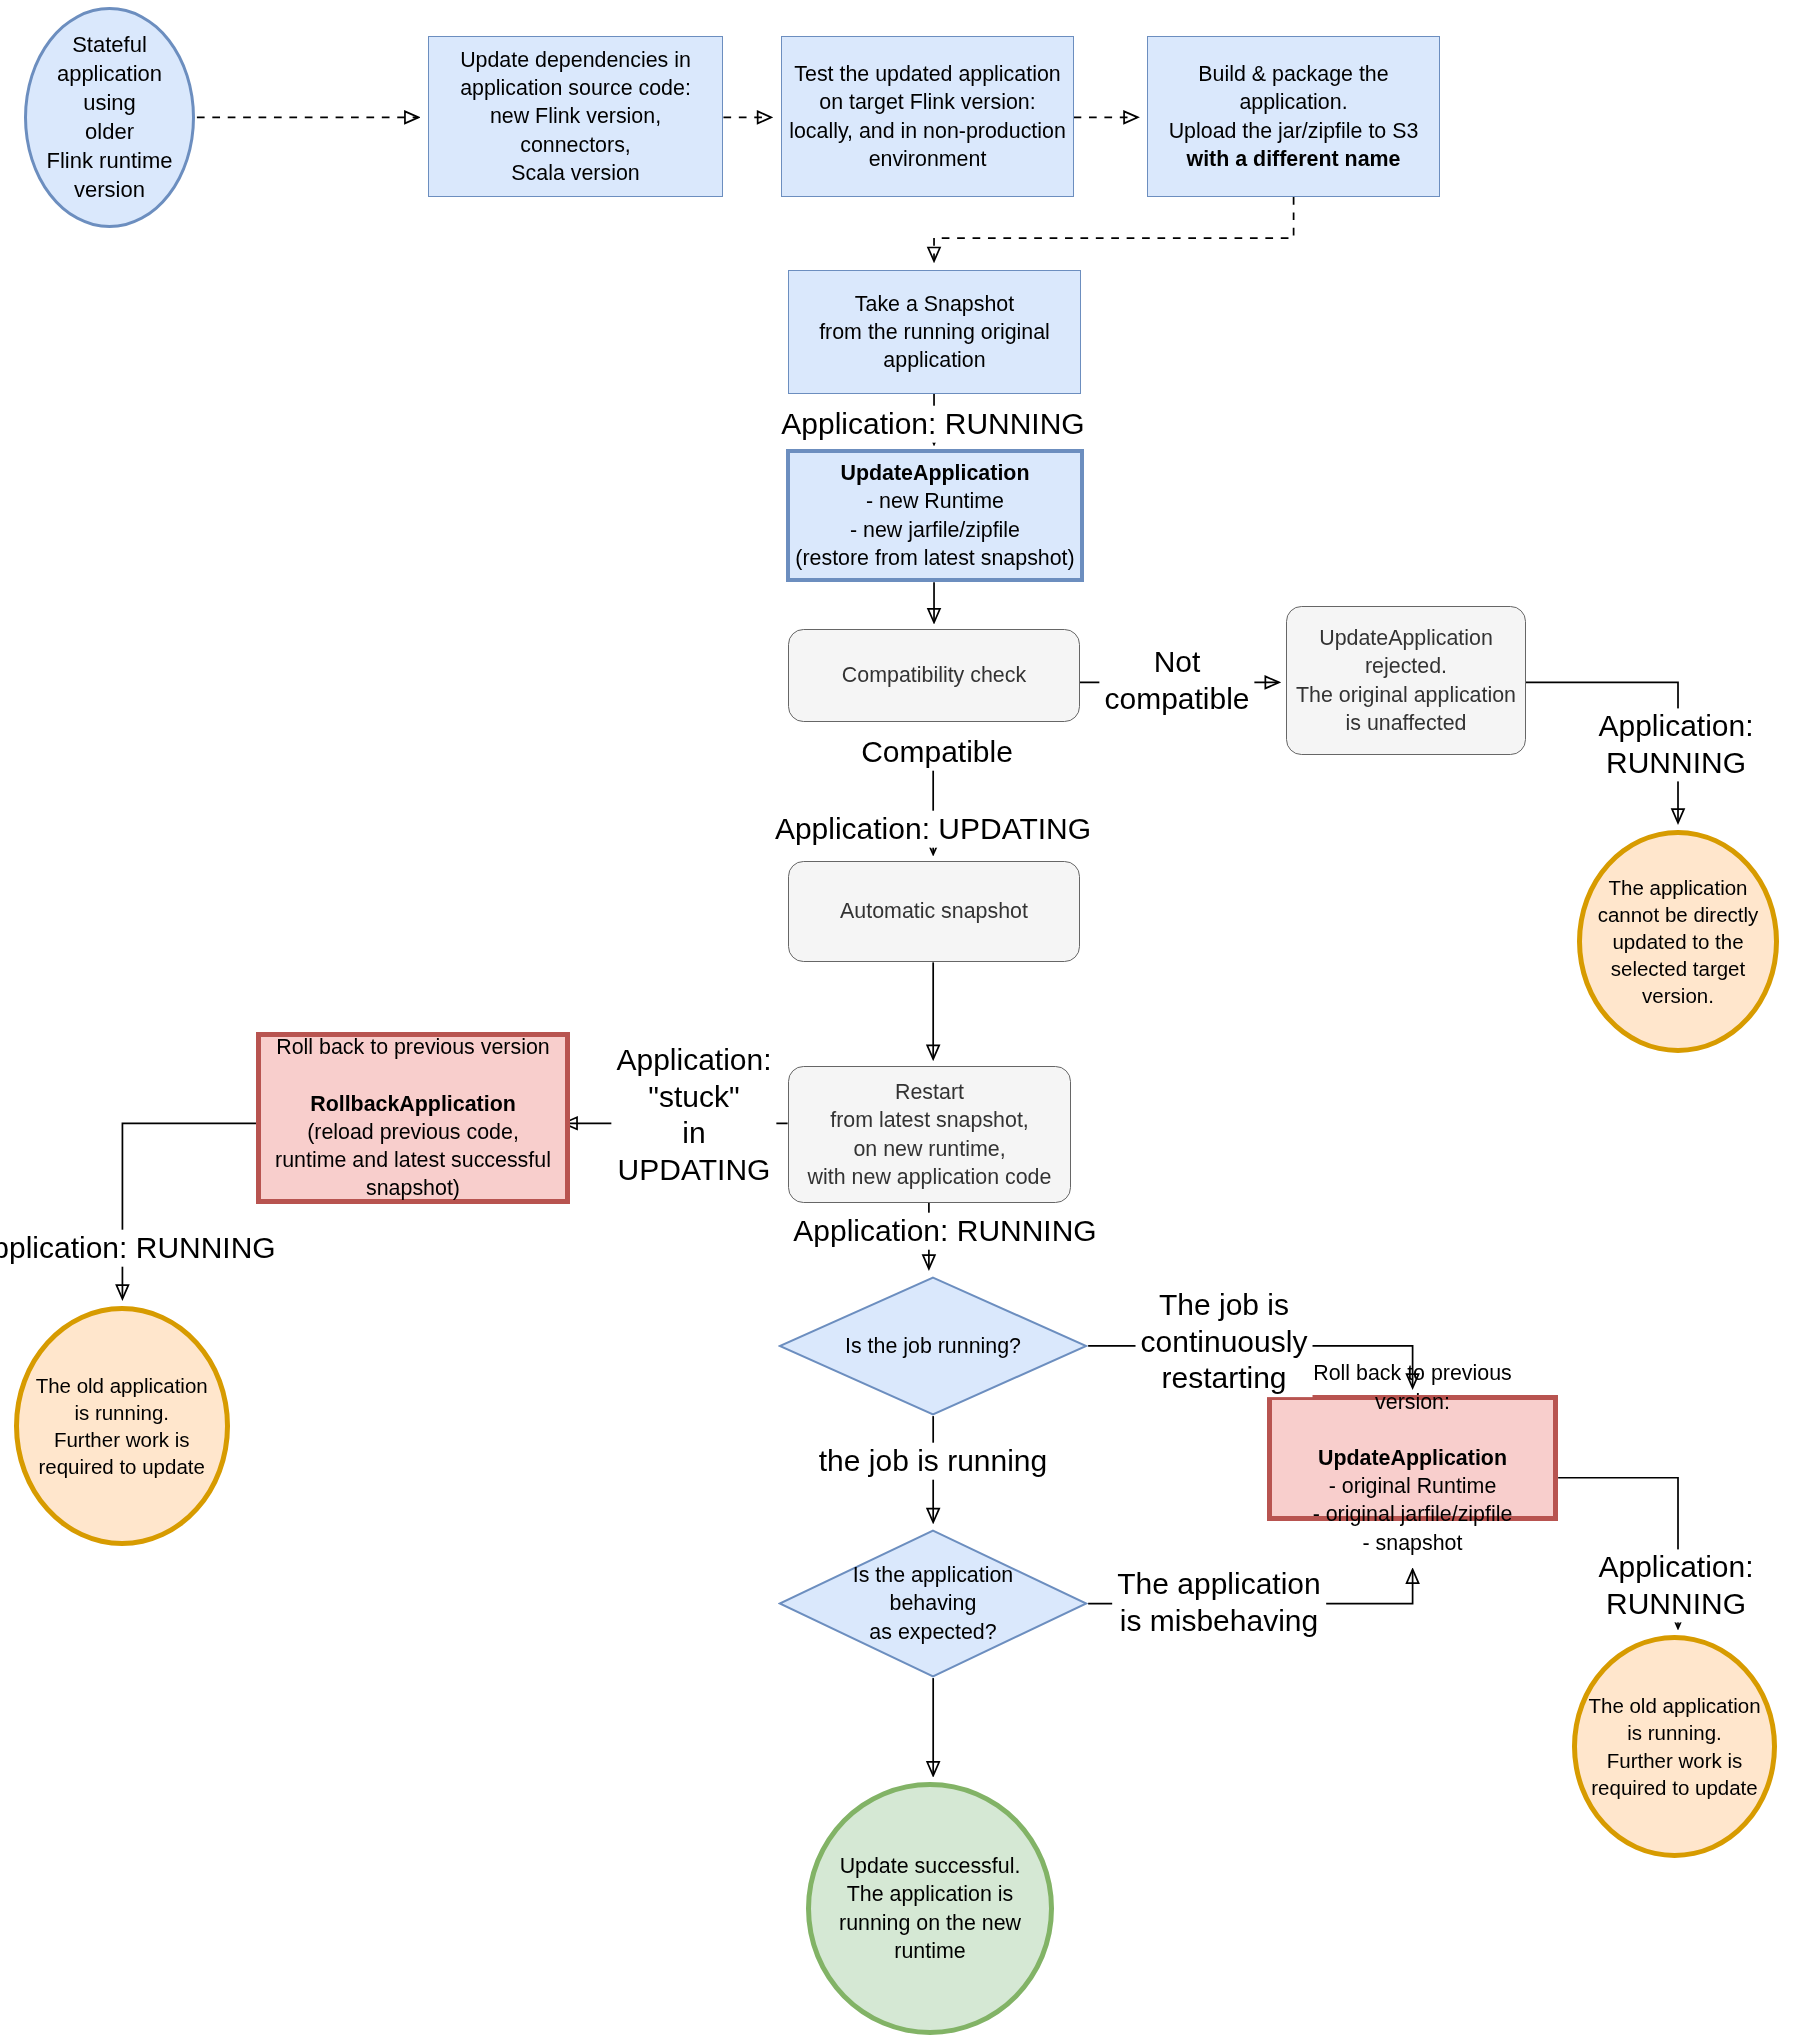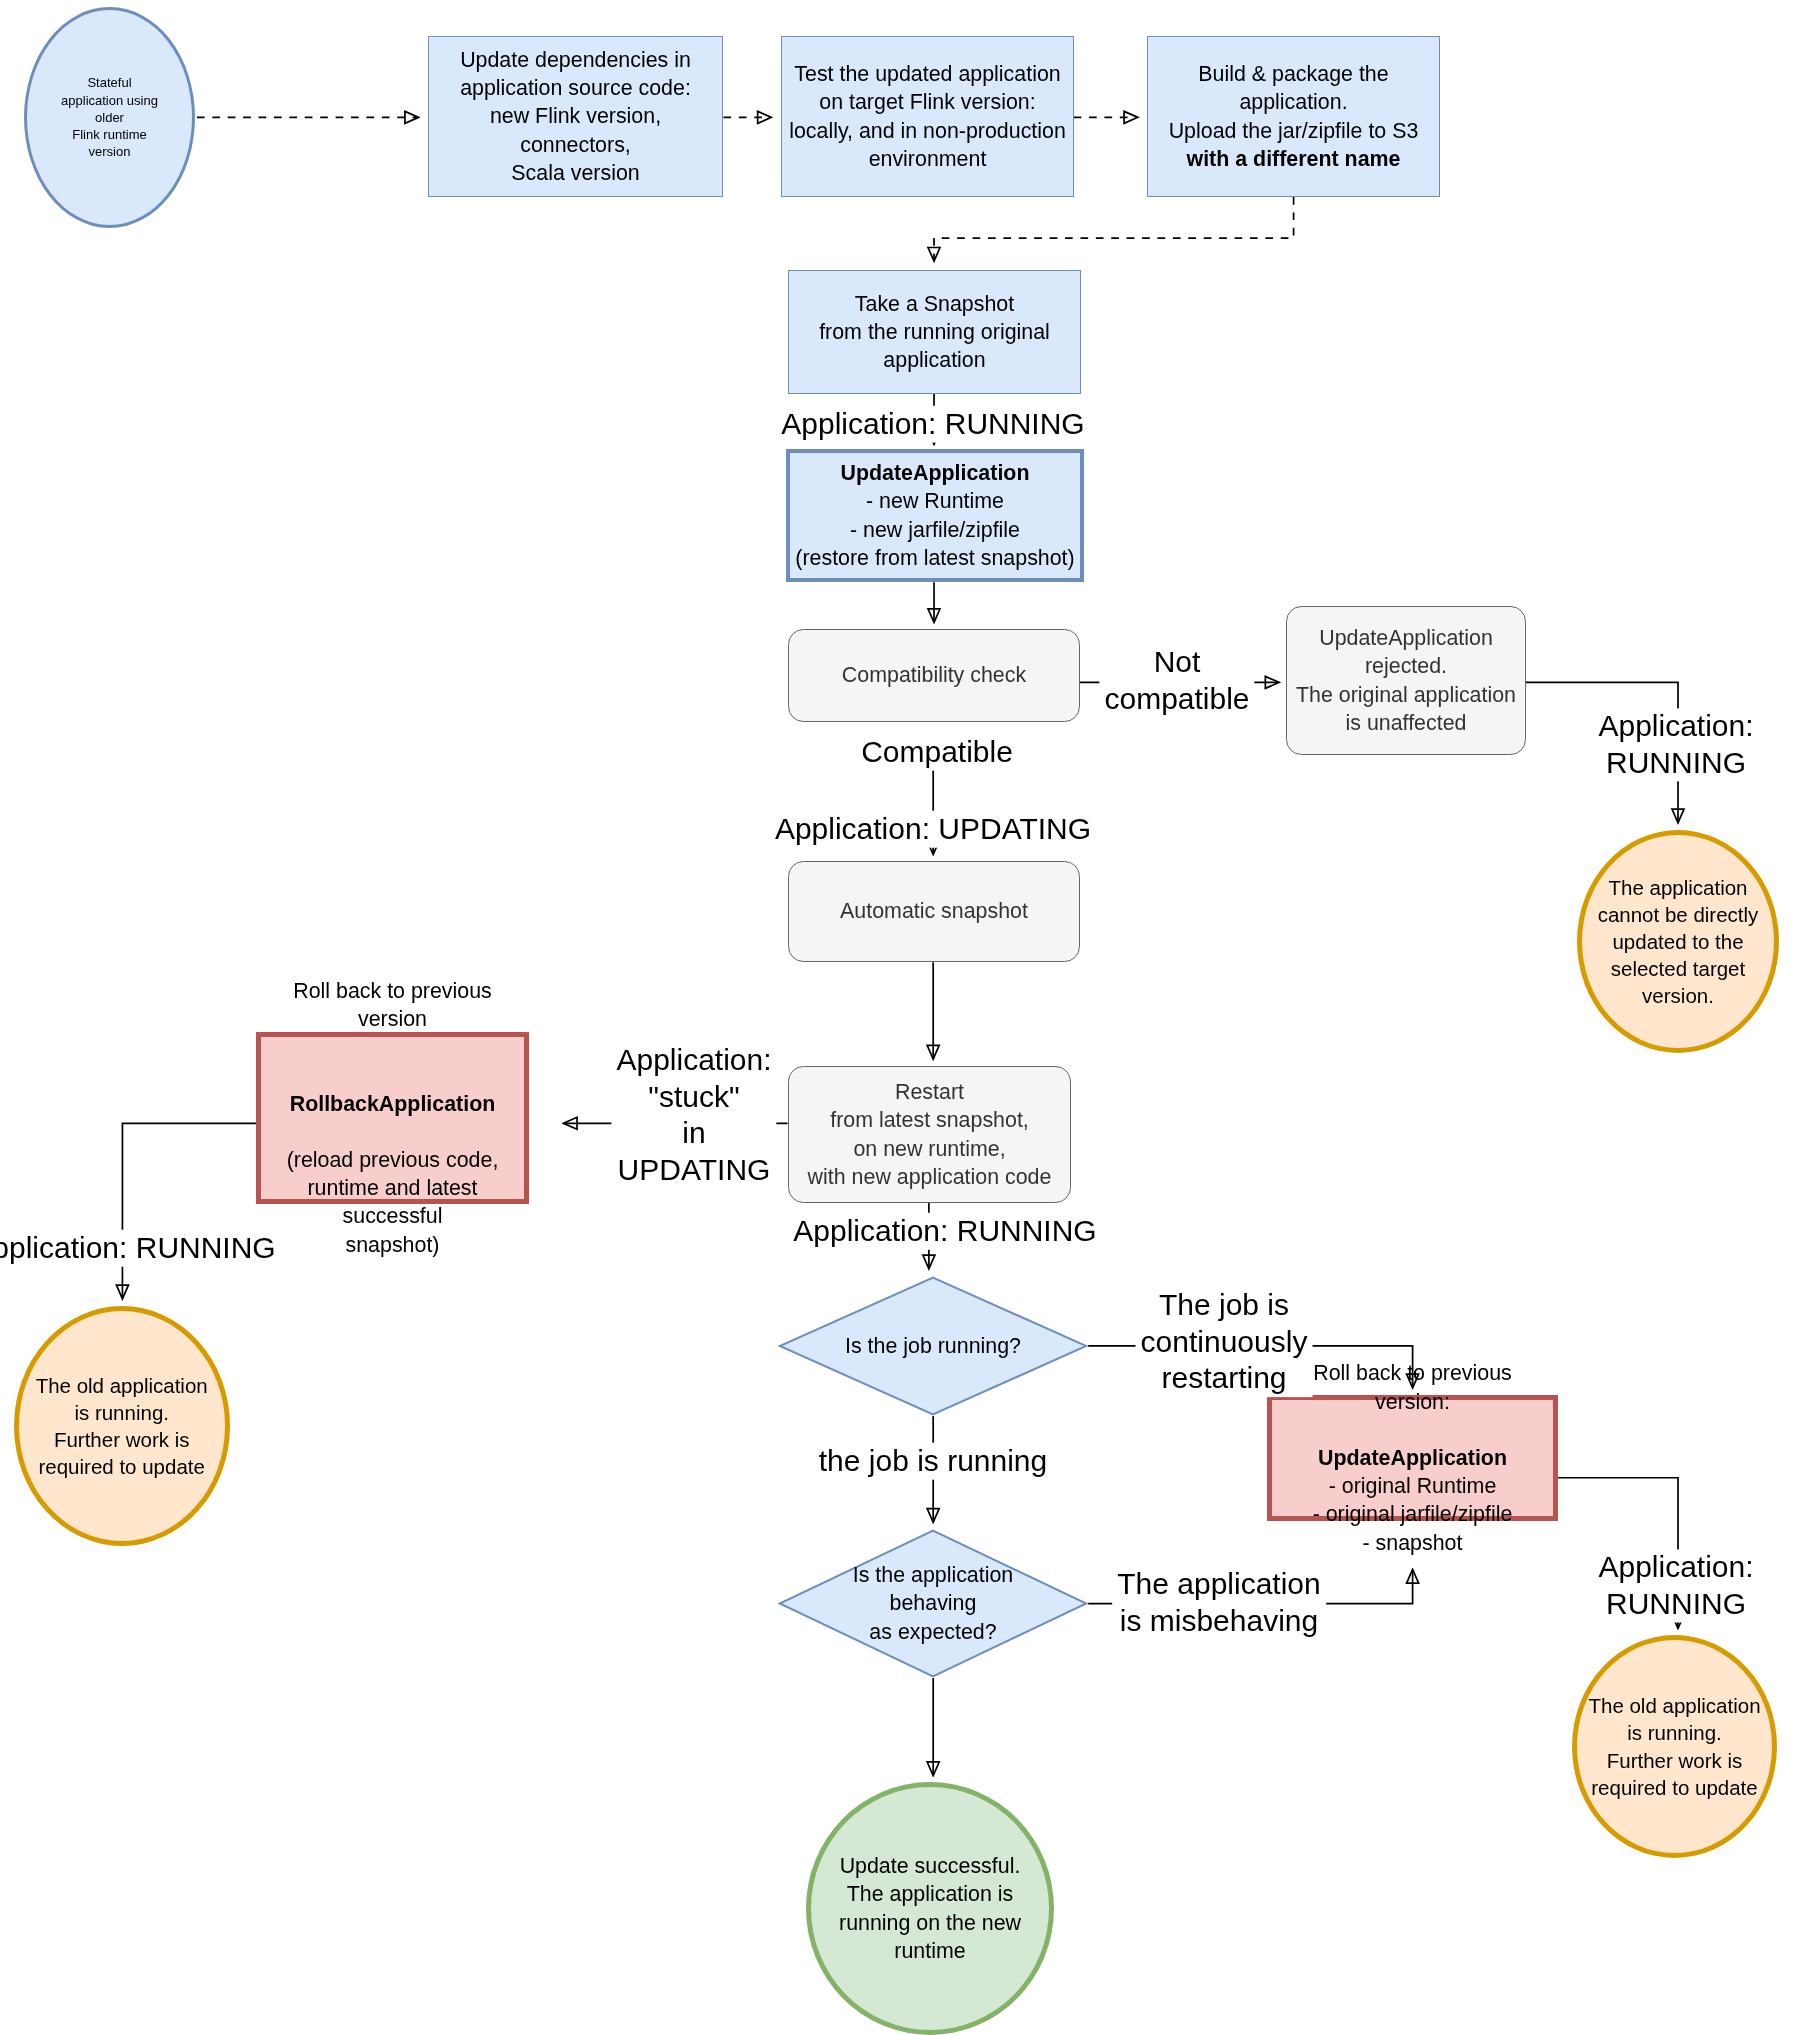"Stateful" .start { font-size: 13px -> 22px }
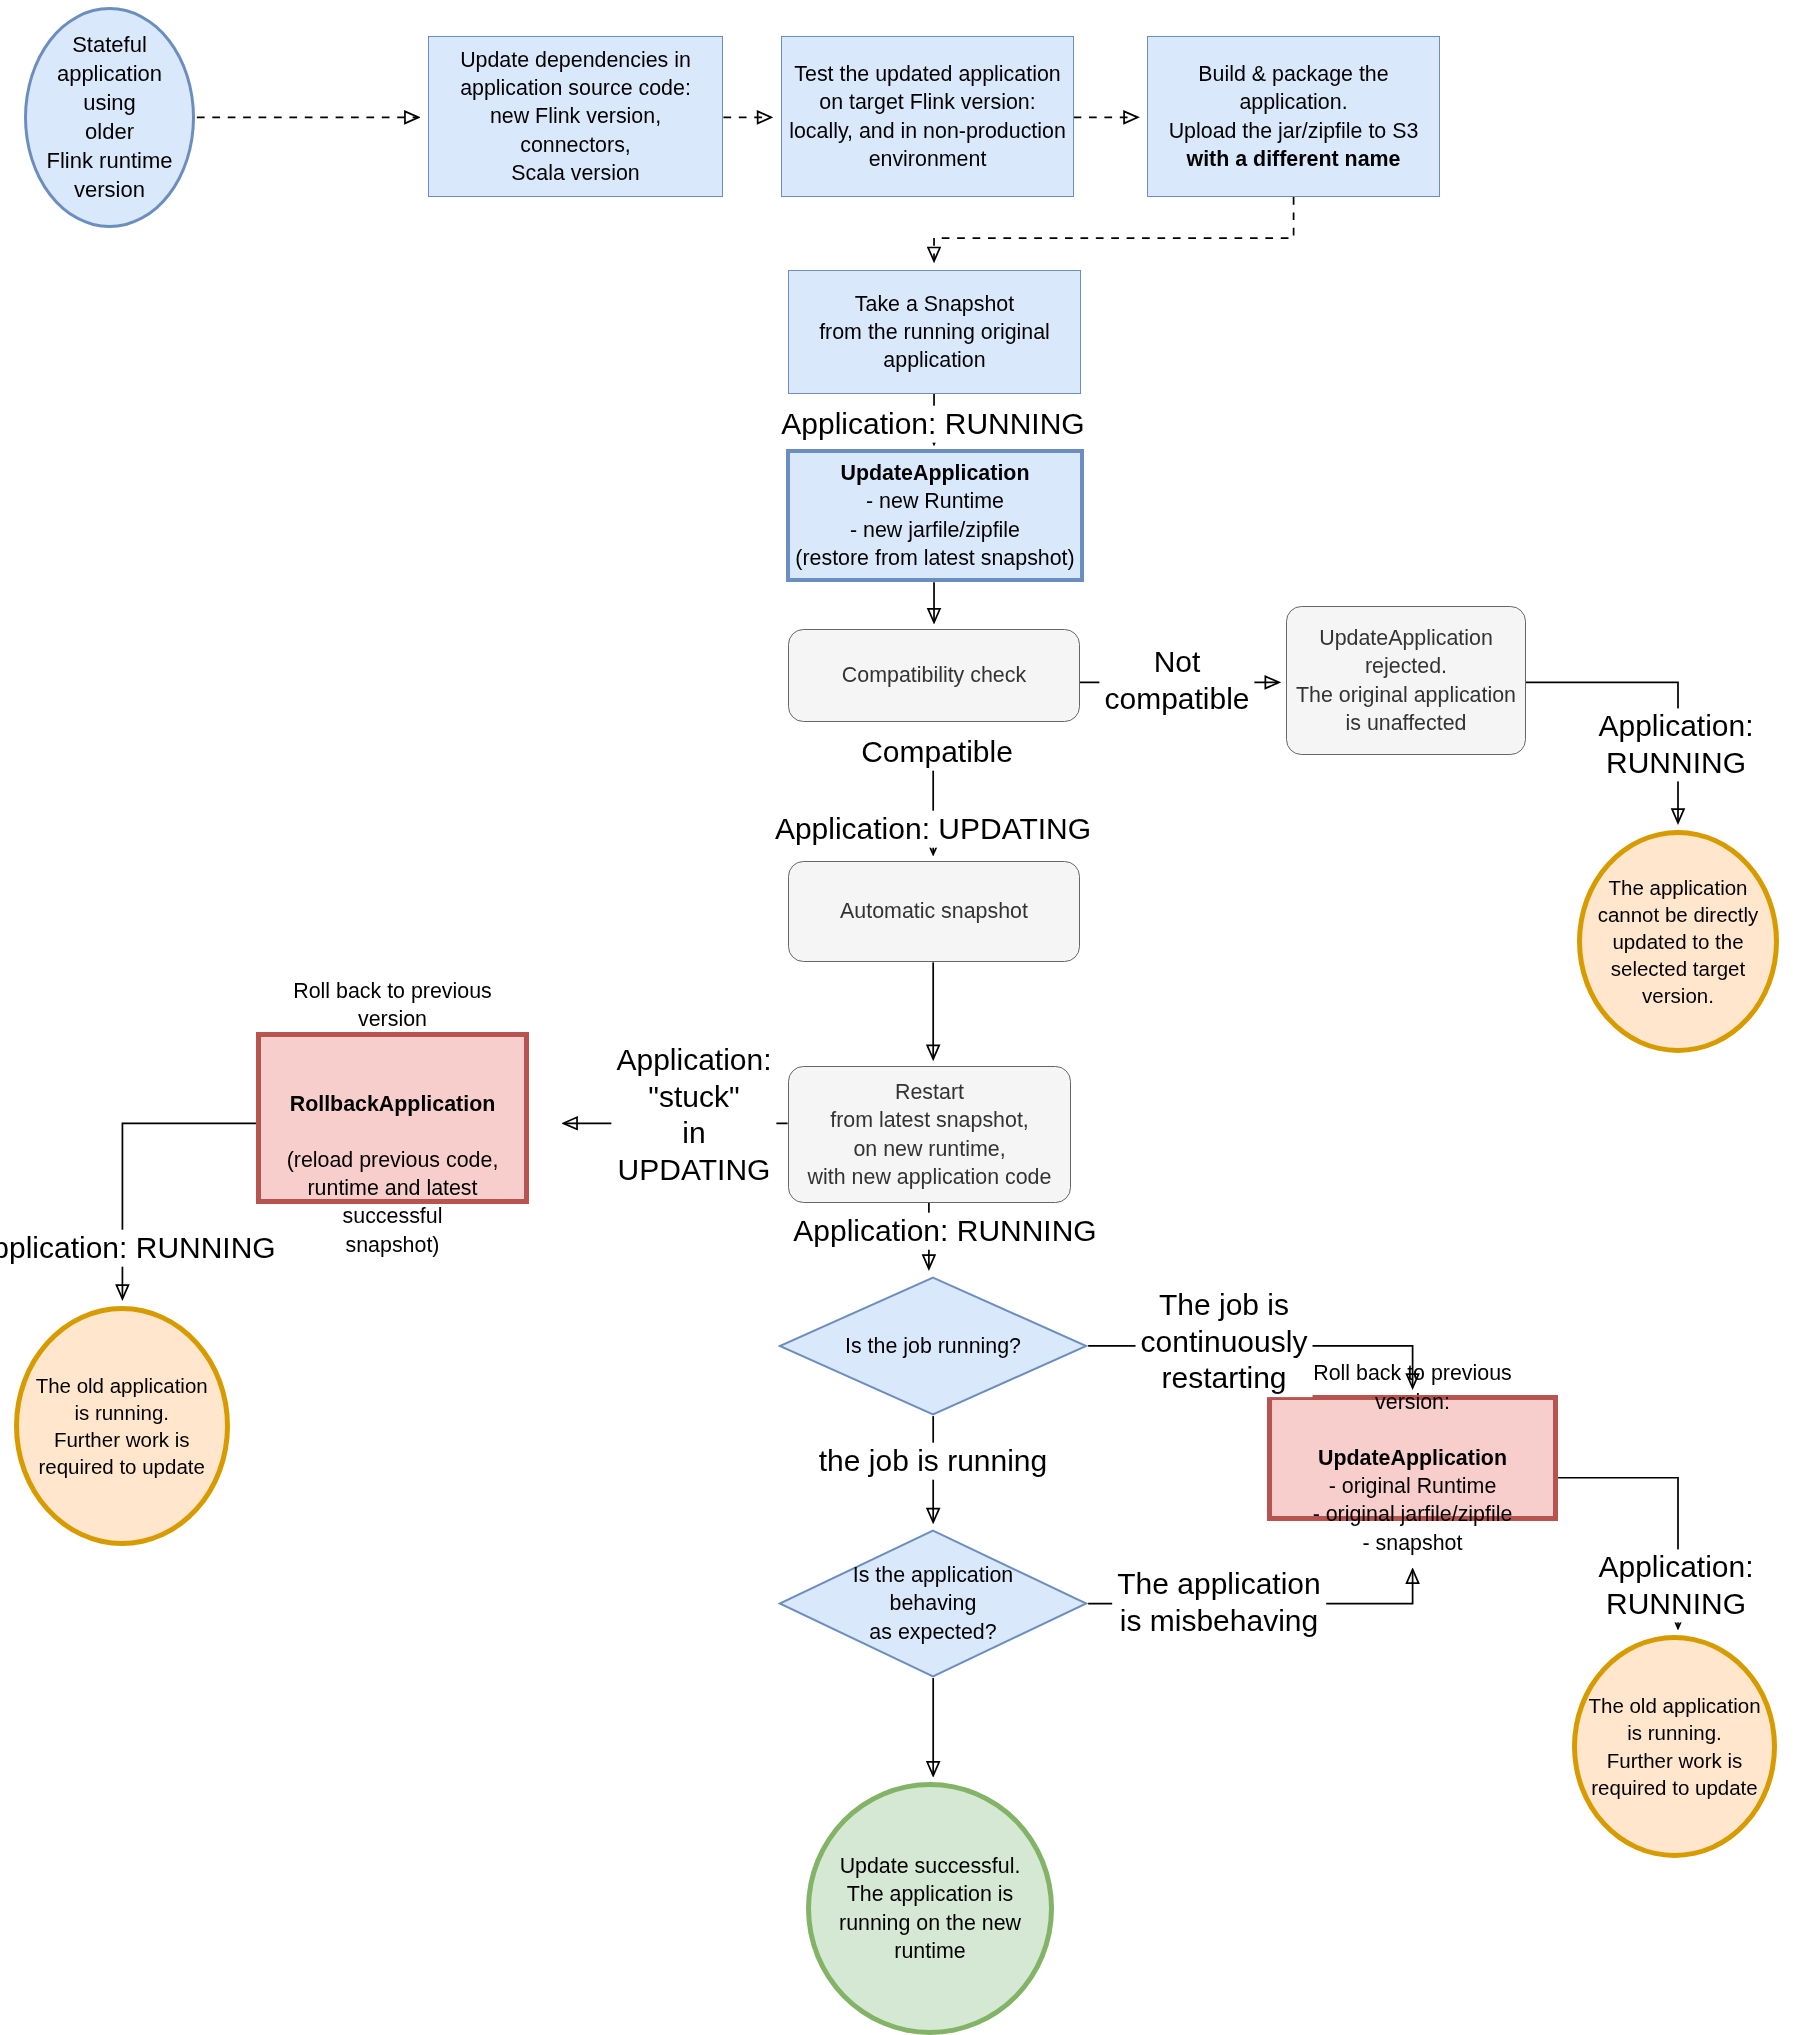"Roll back to previous version" div.node { gap: 28px -> none; width: 273px -> 314px }
